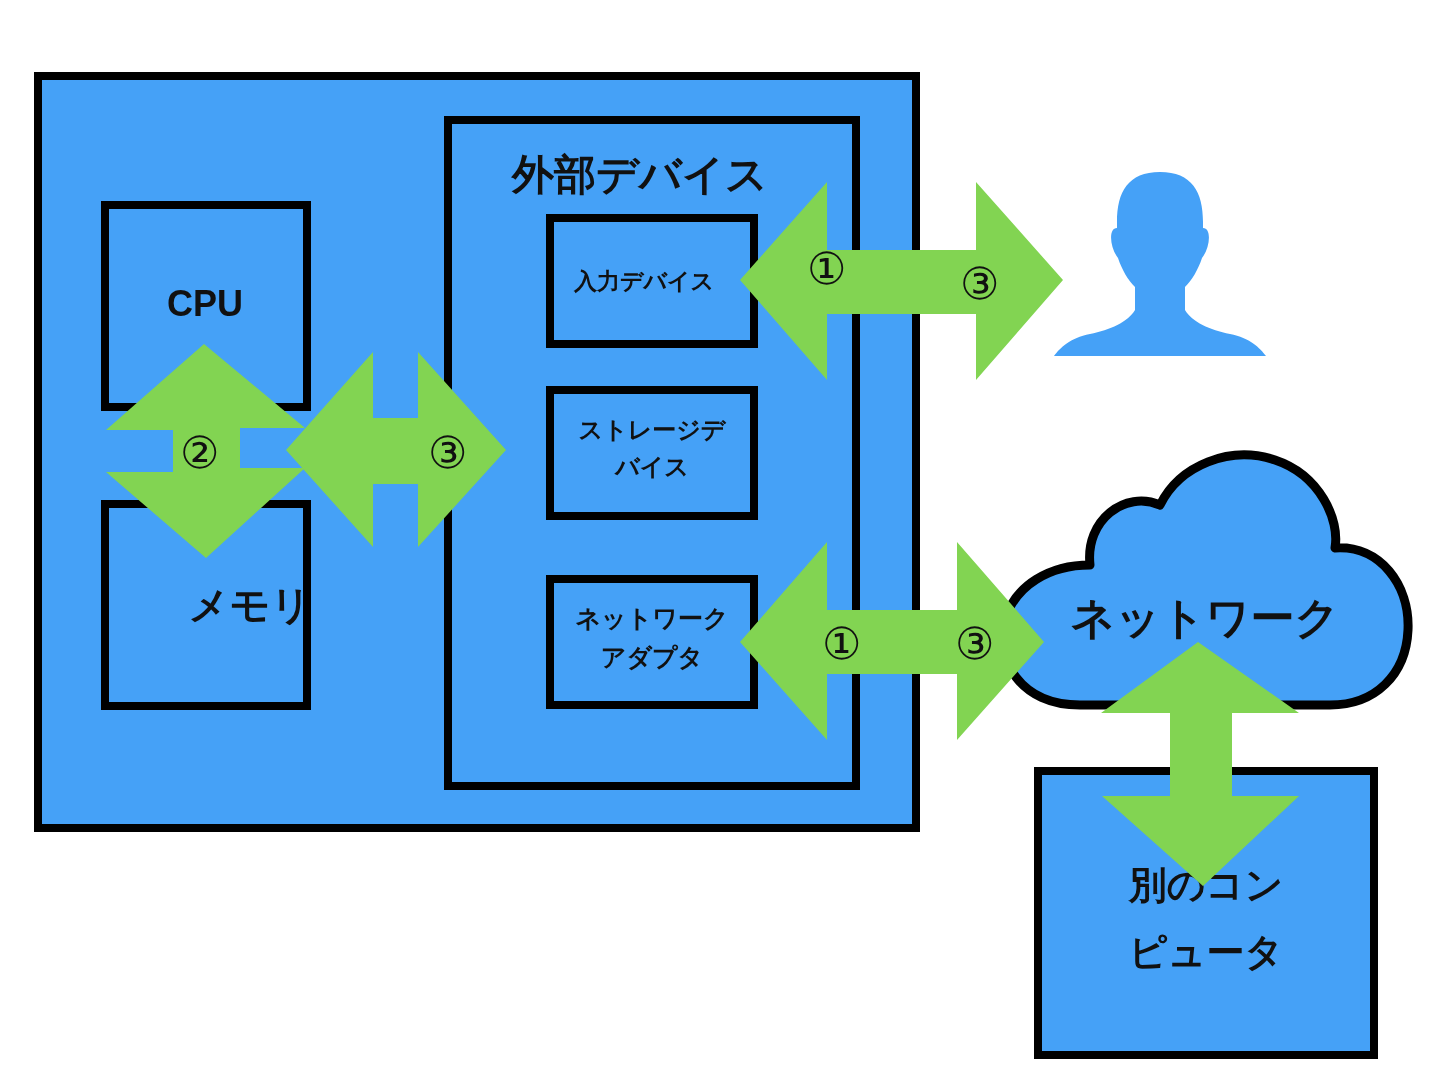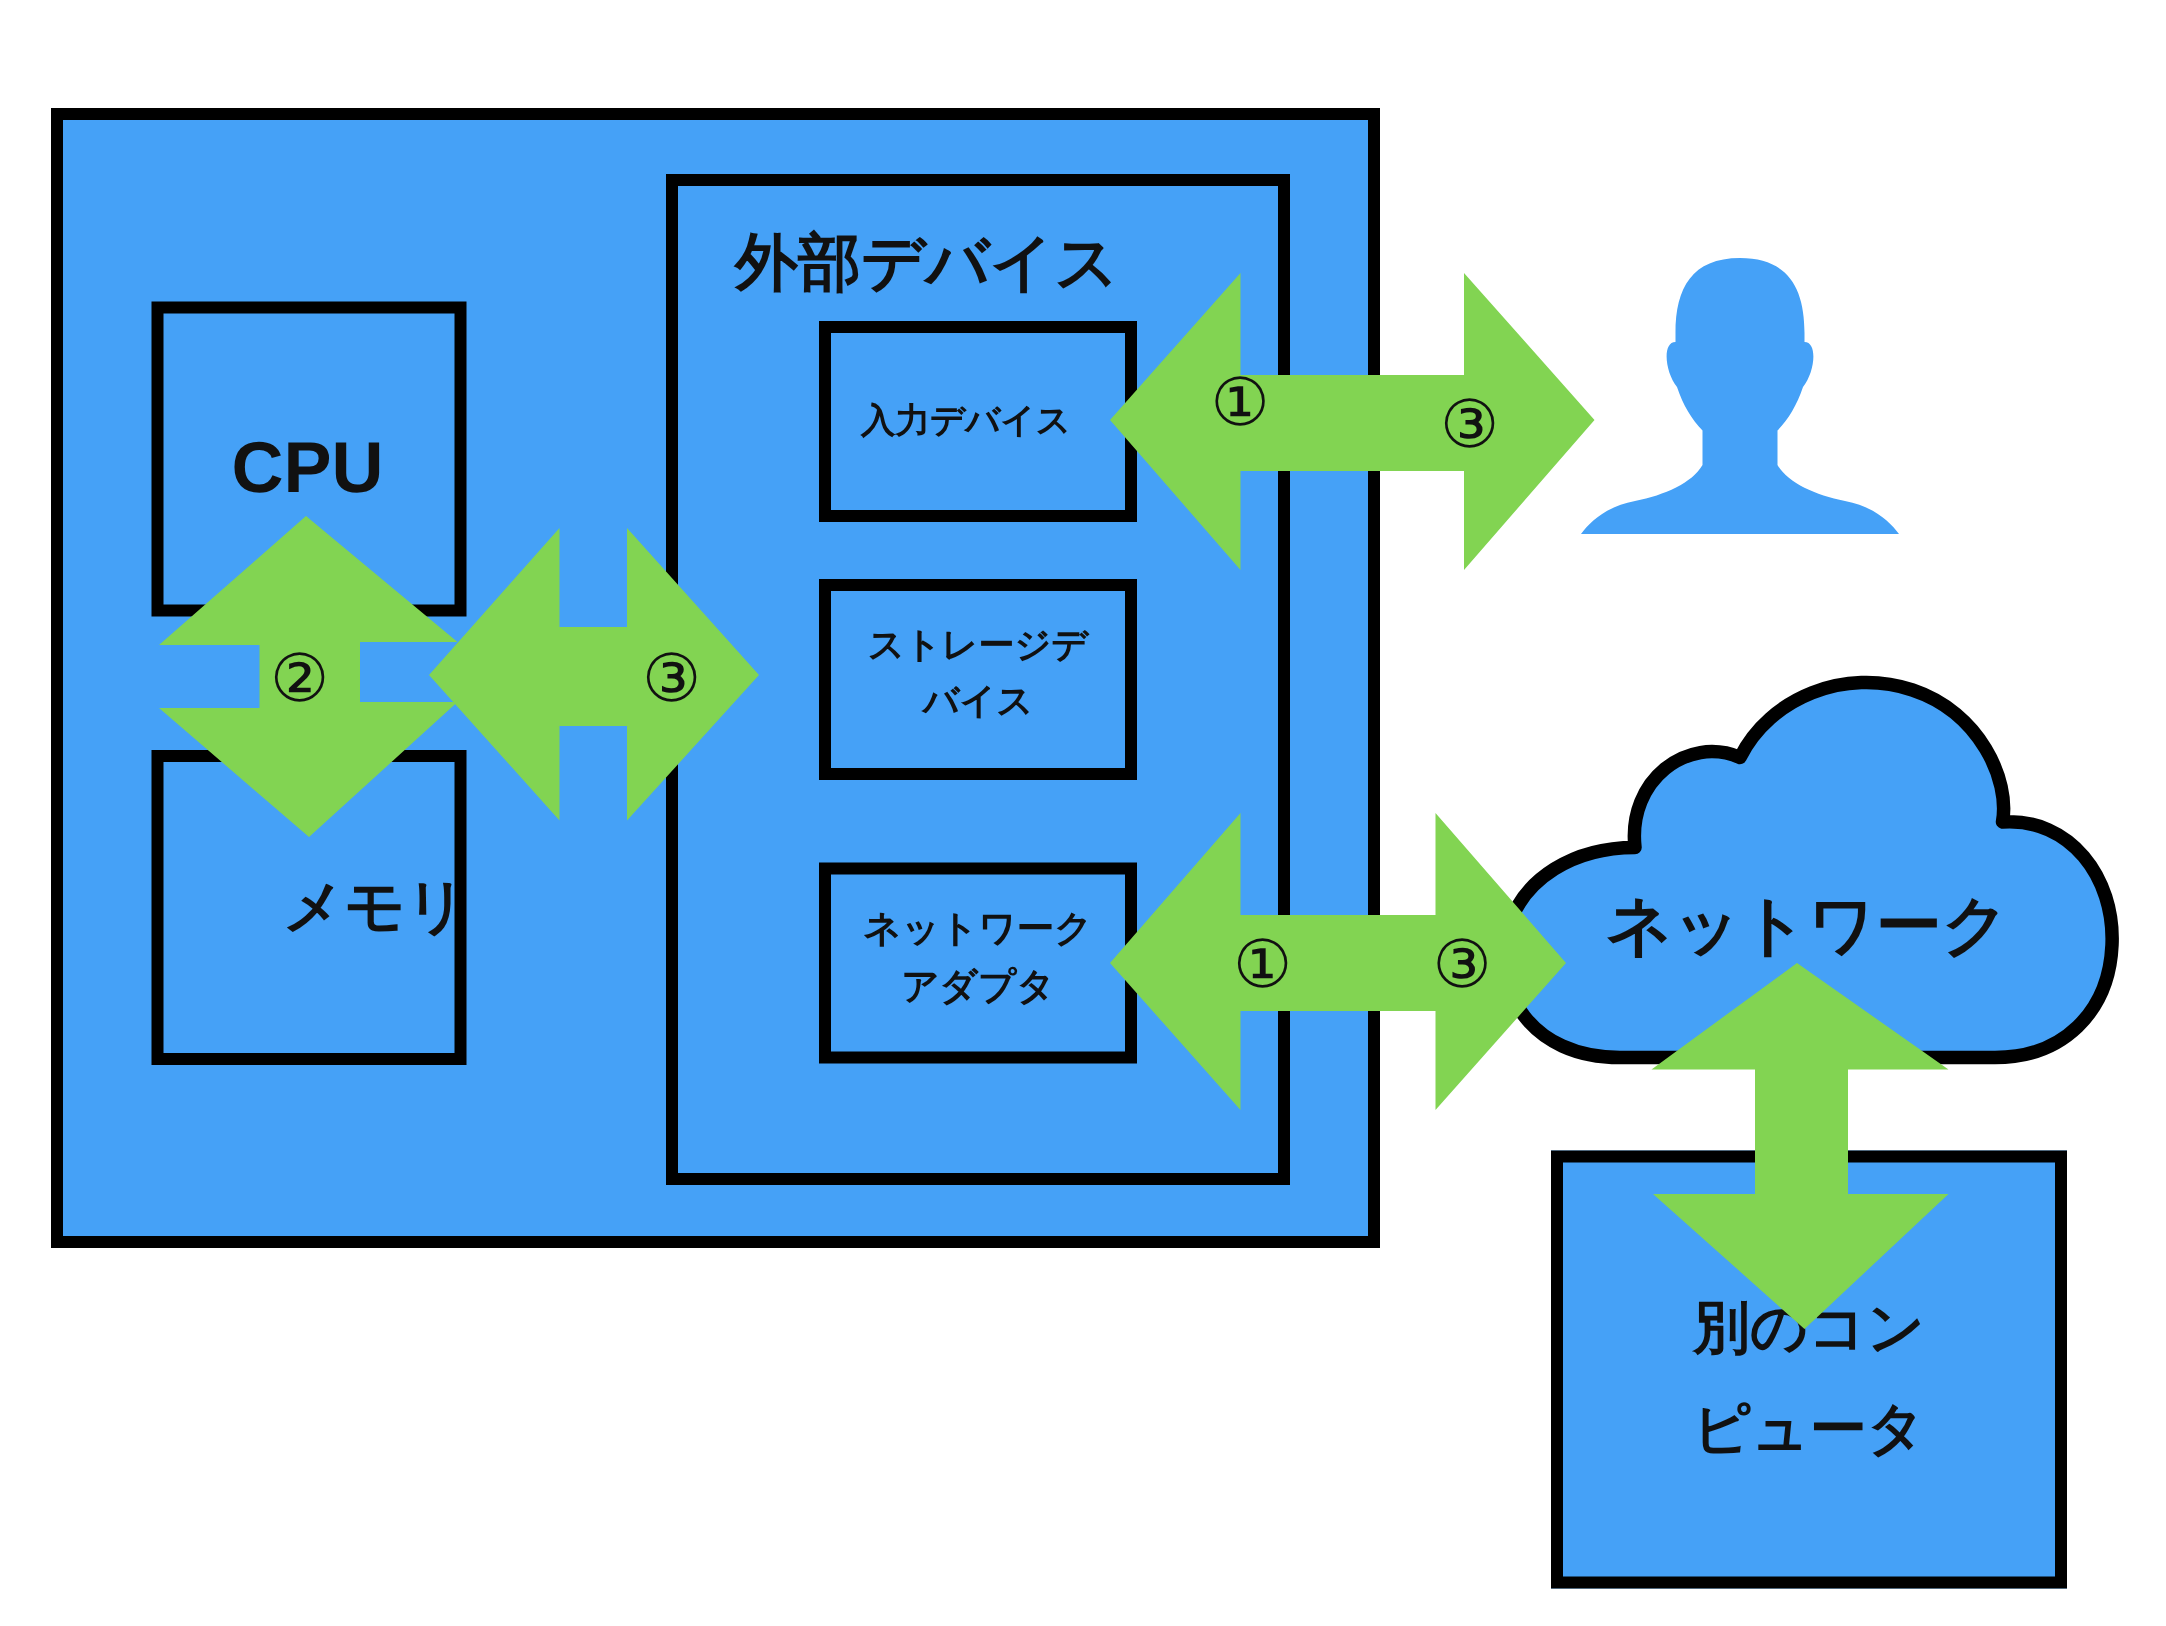"外部デバイス" div.label { left: 442px -> 464px }
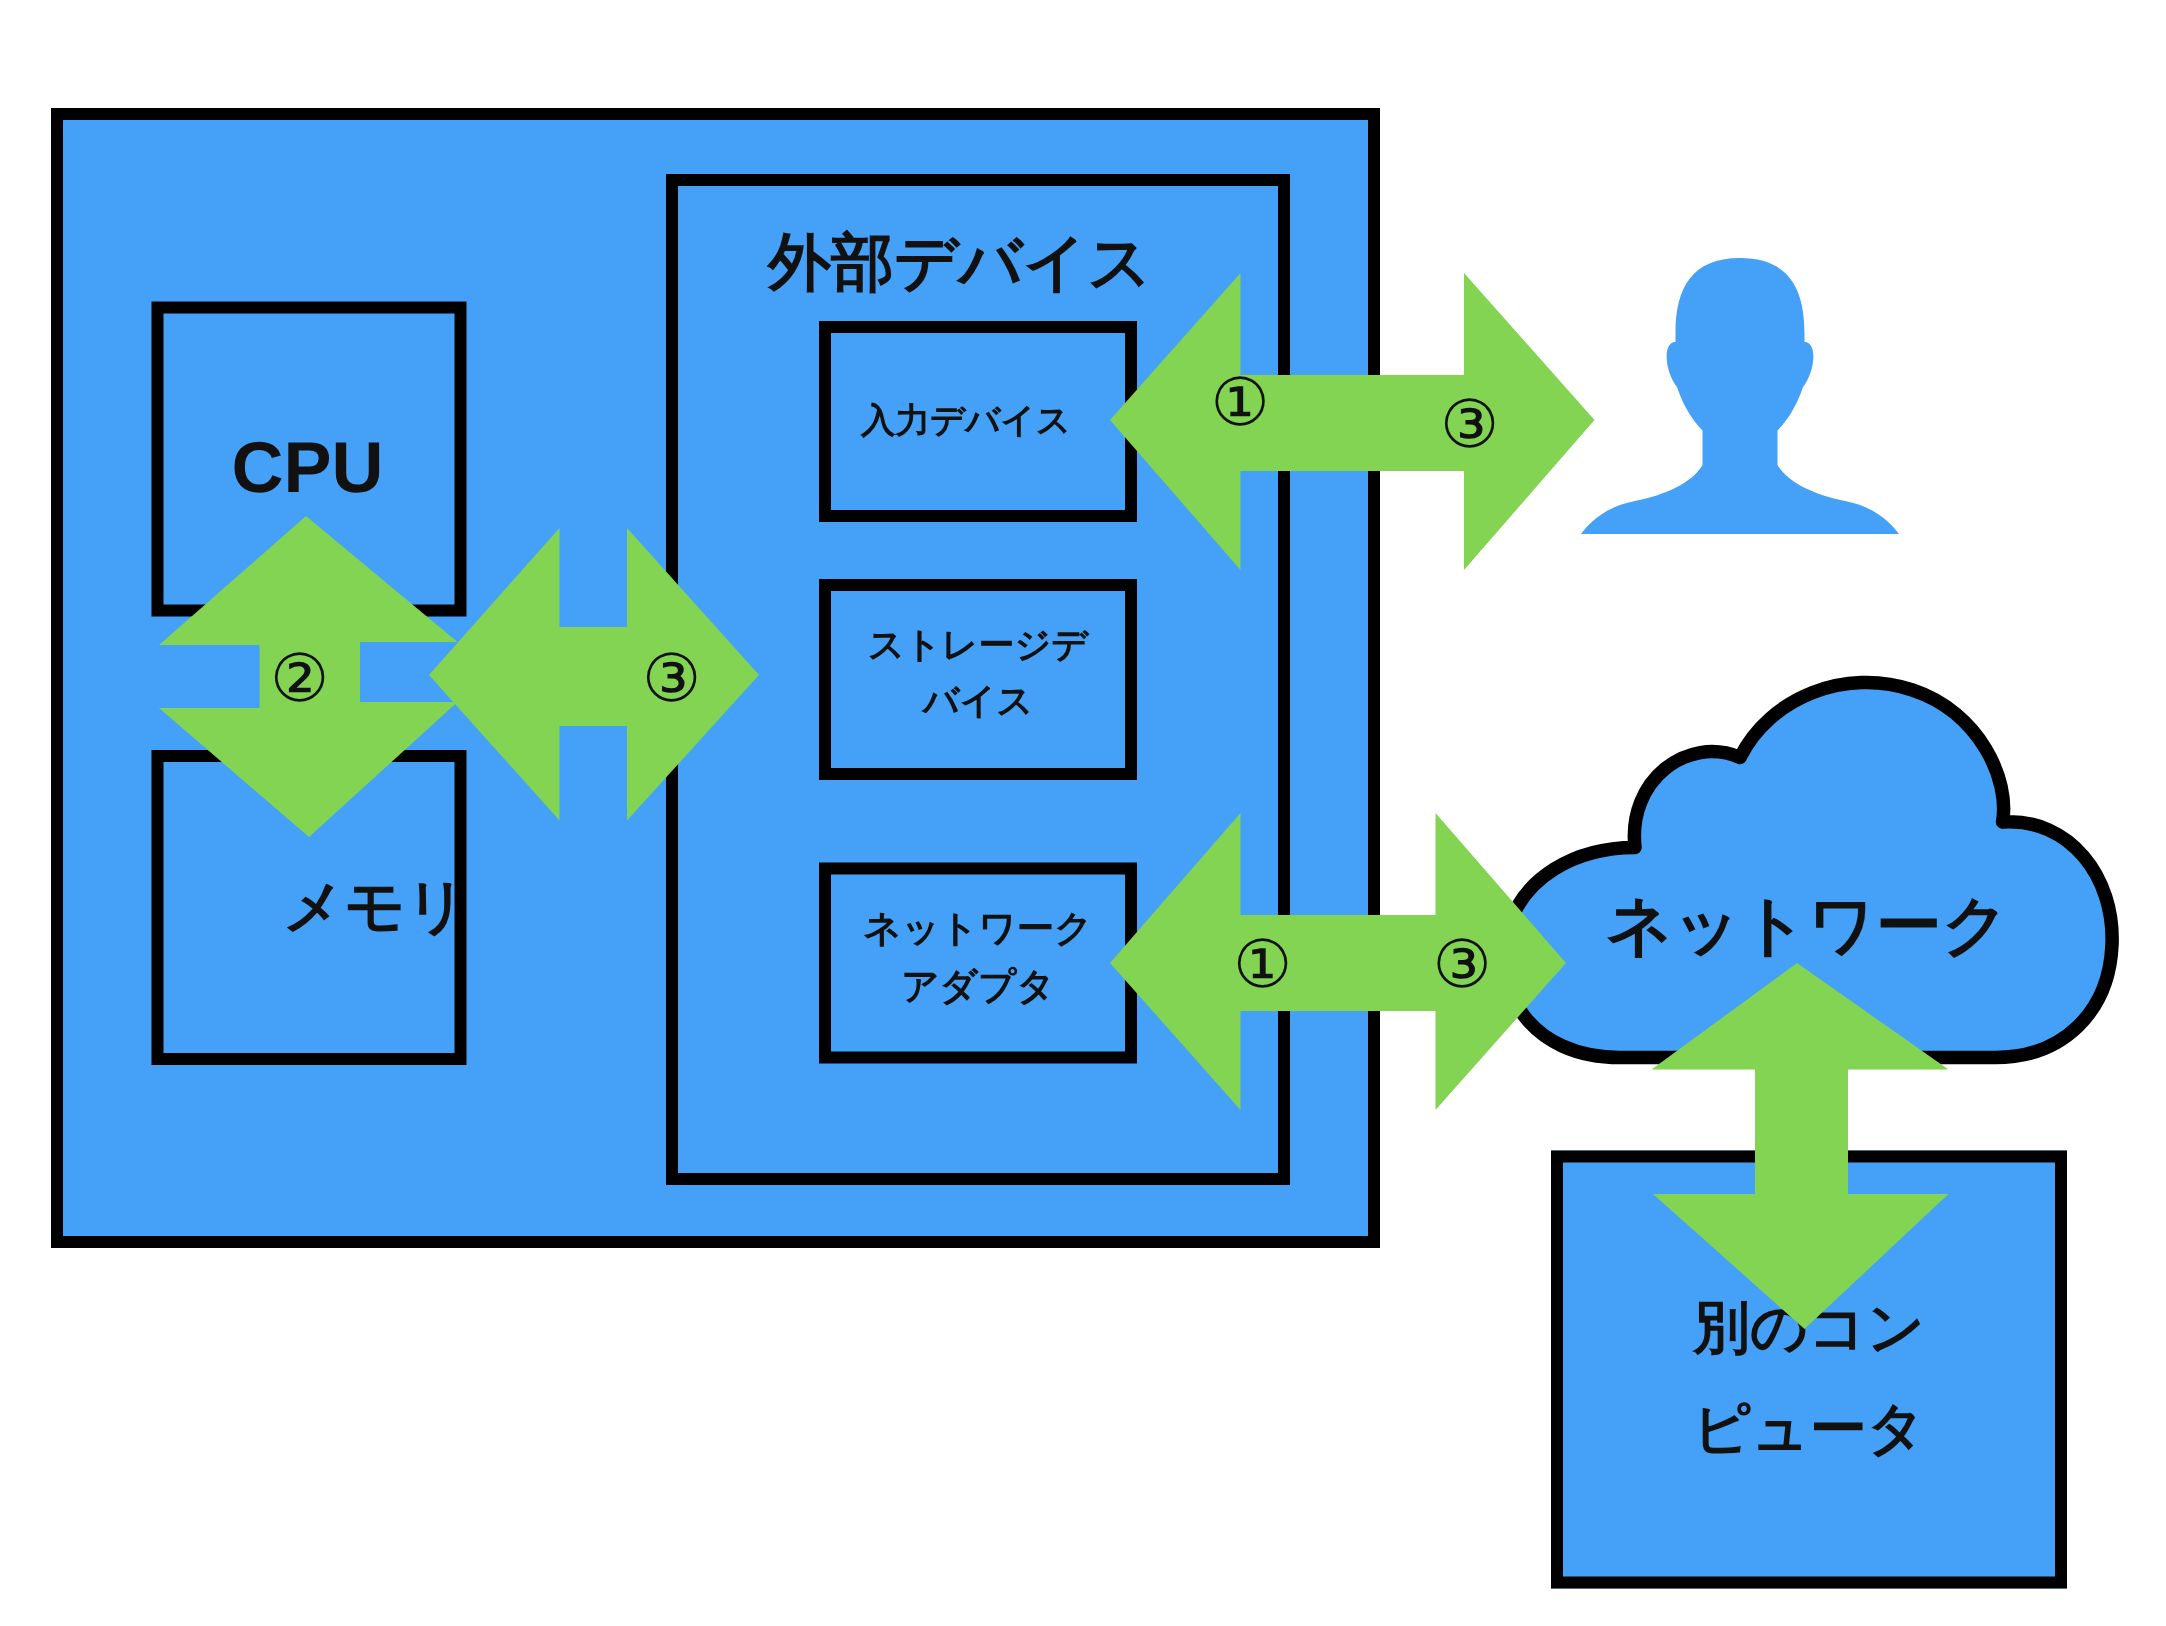"CPU" div.label { font-size: 48px -> 36px }
